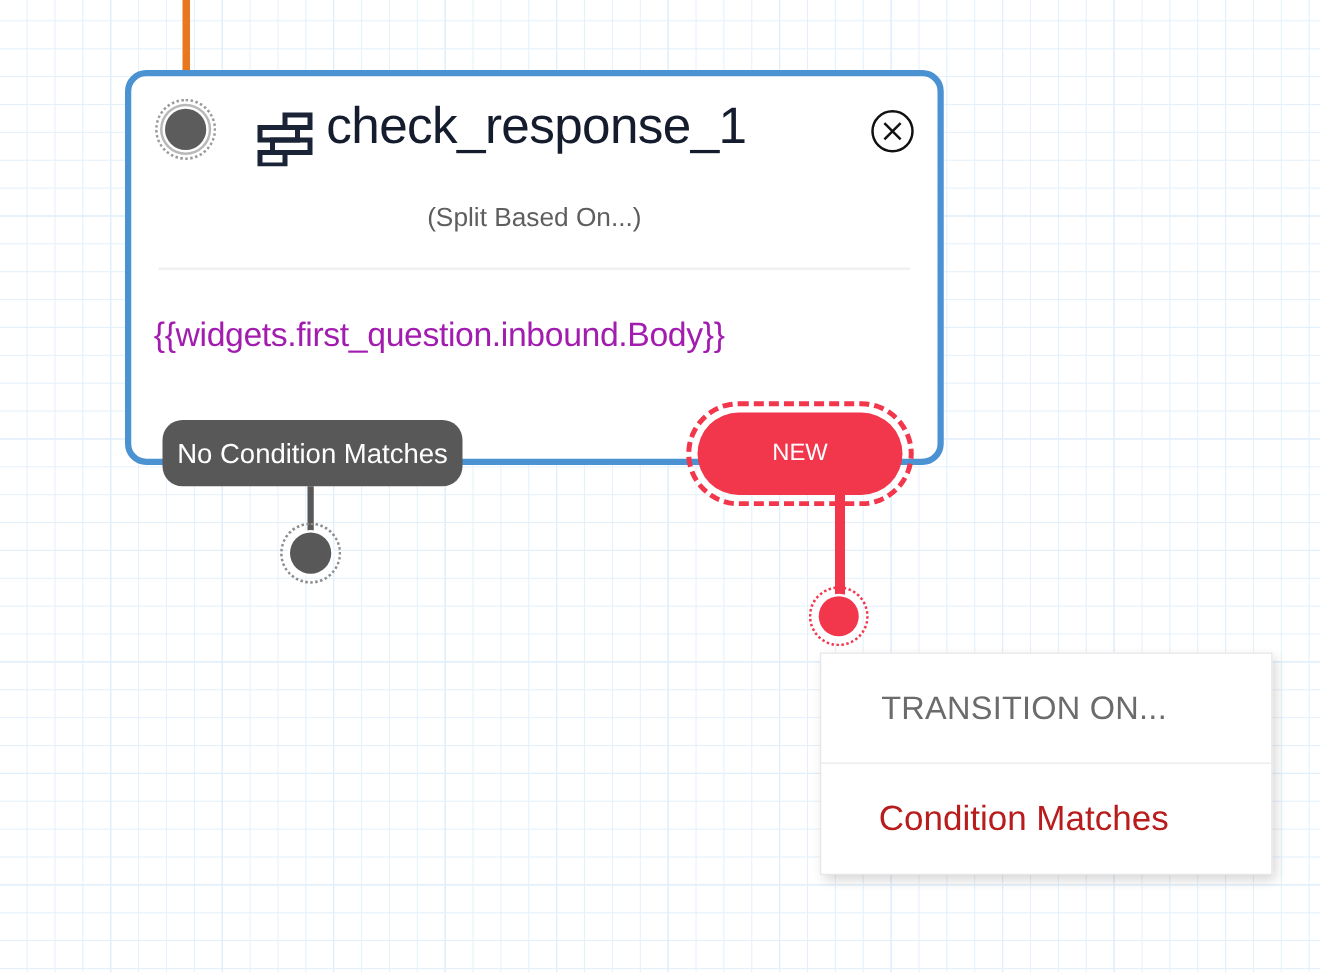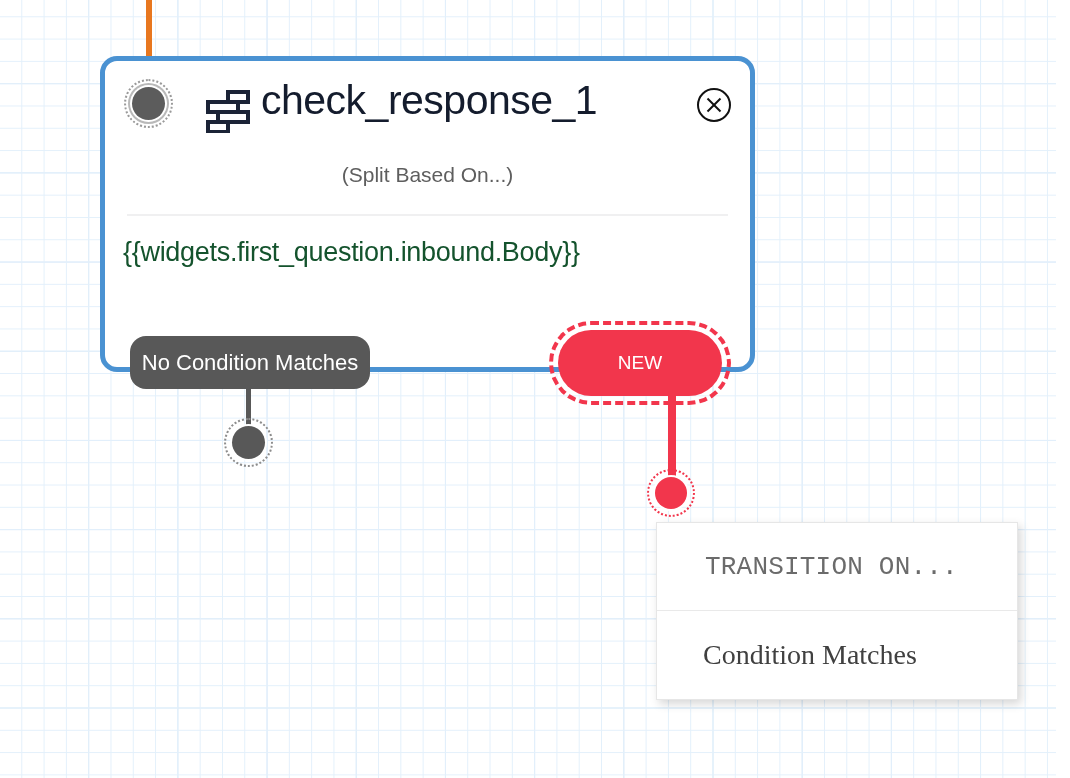"{{widgets.first_question.inbound.Body}}" .widget-expression { color: #14532d -> #a21caf; margin: 21px 0 0 18px -> 37px 0 0 18px }
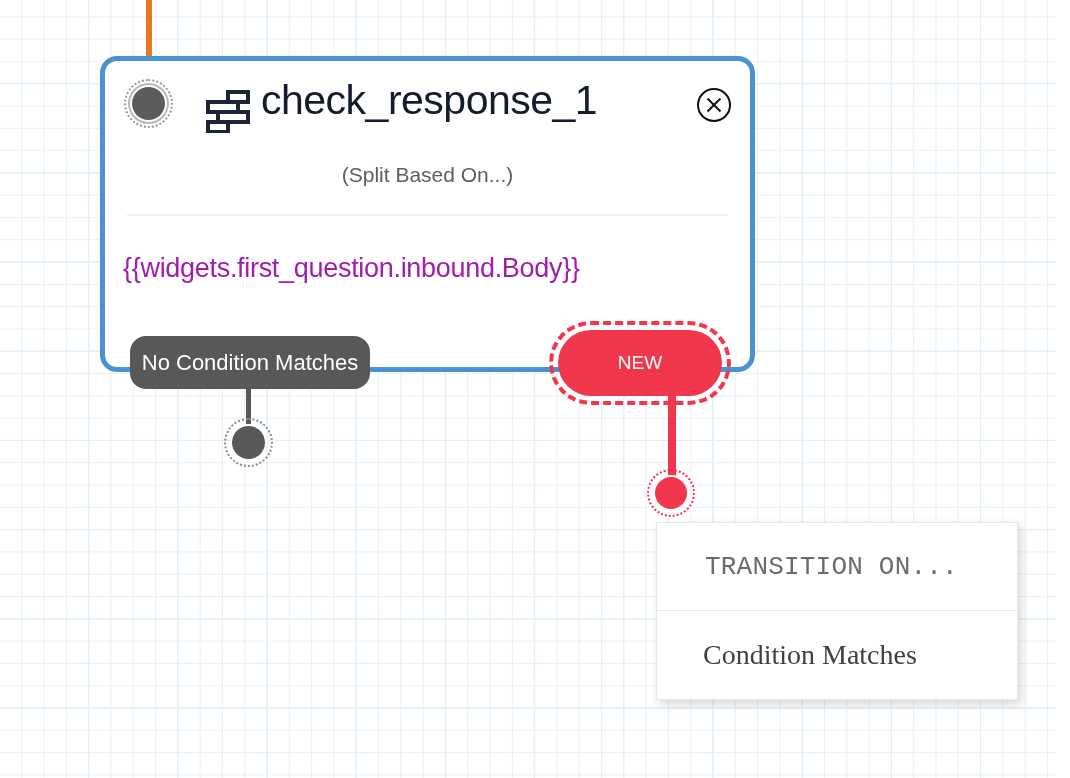"TRANSITION ON..." .dropdown-header { font-family: Liberation Mono, monospace -> none }
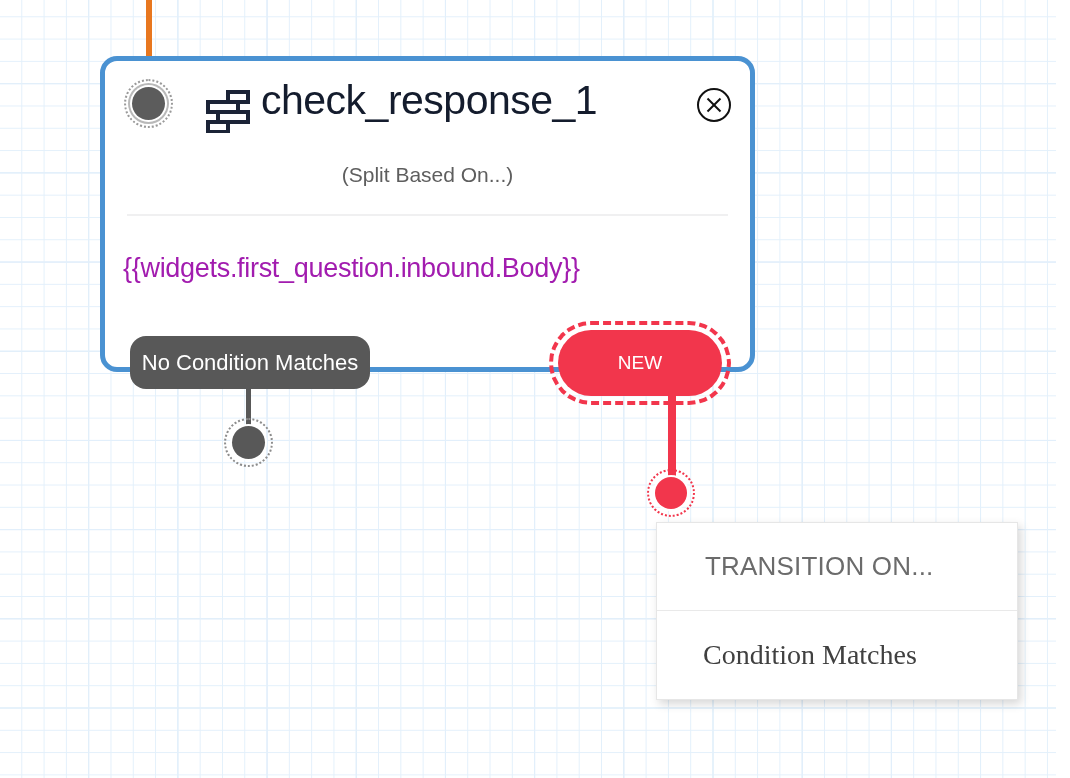"Condition Matches" .dropdown-item { color: #404040 -> #b91c1c; font-family: Liberation Serif, serif -> none }
